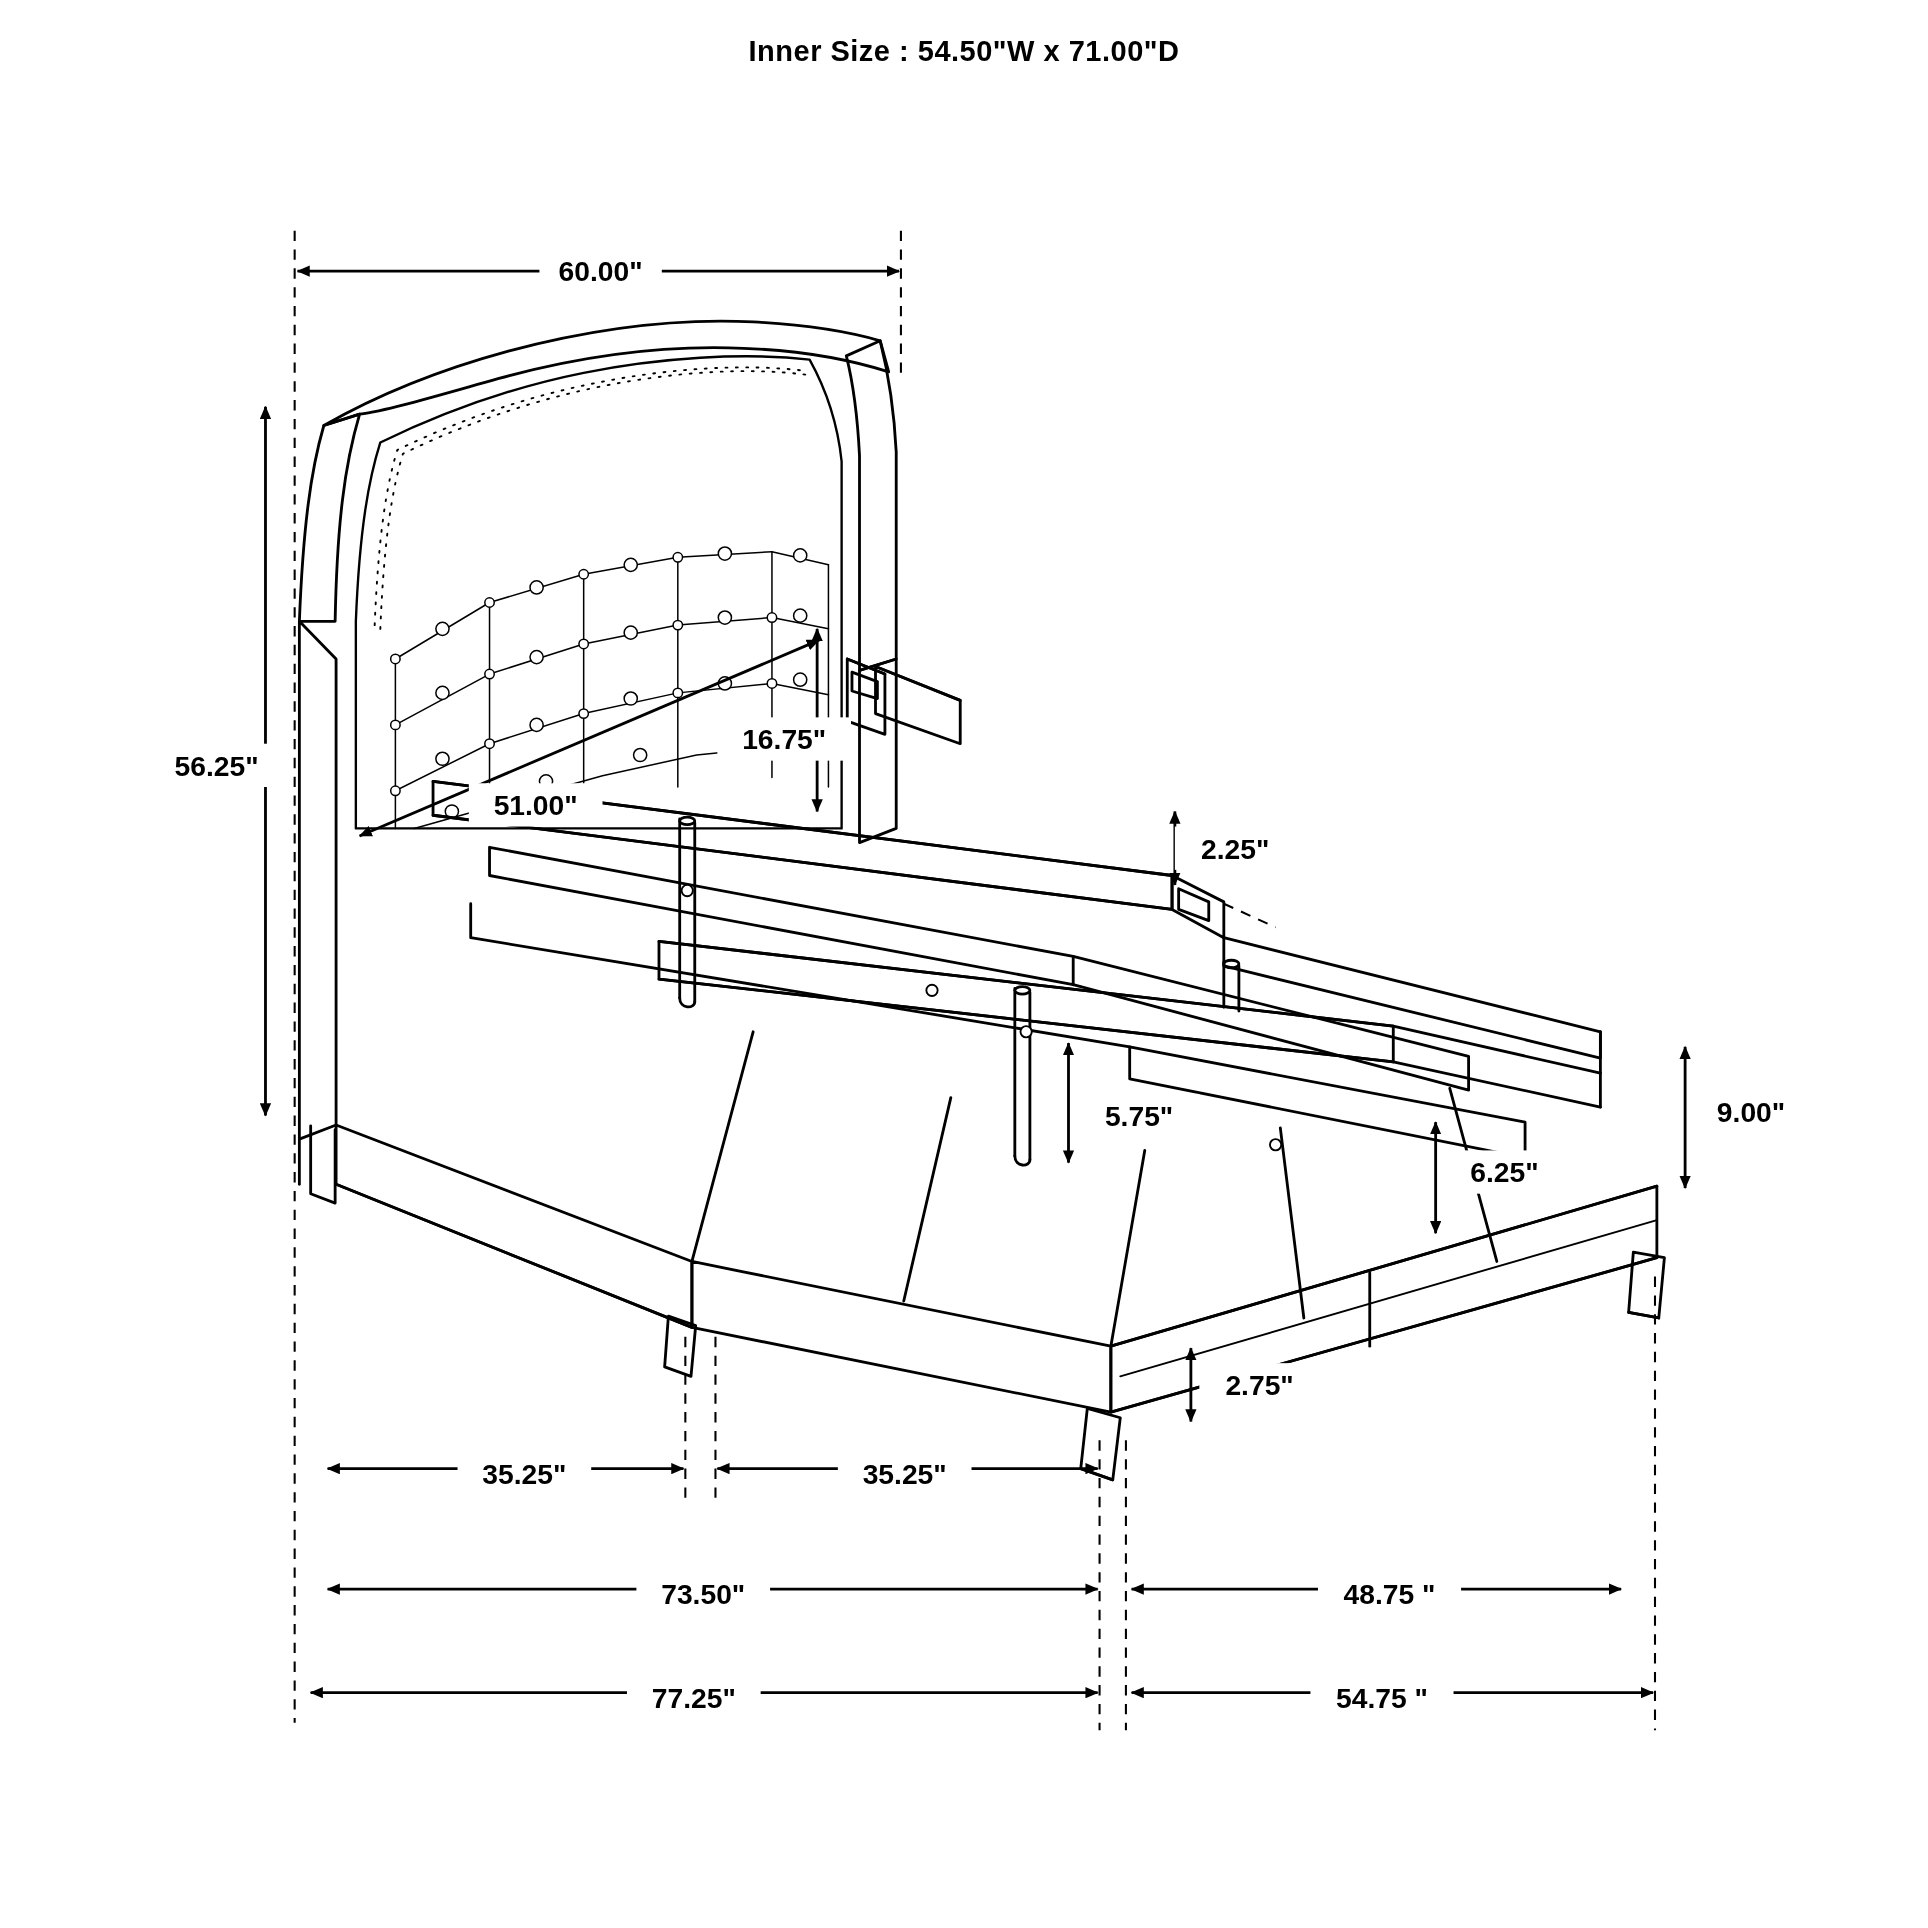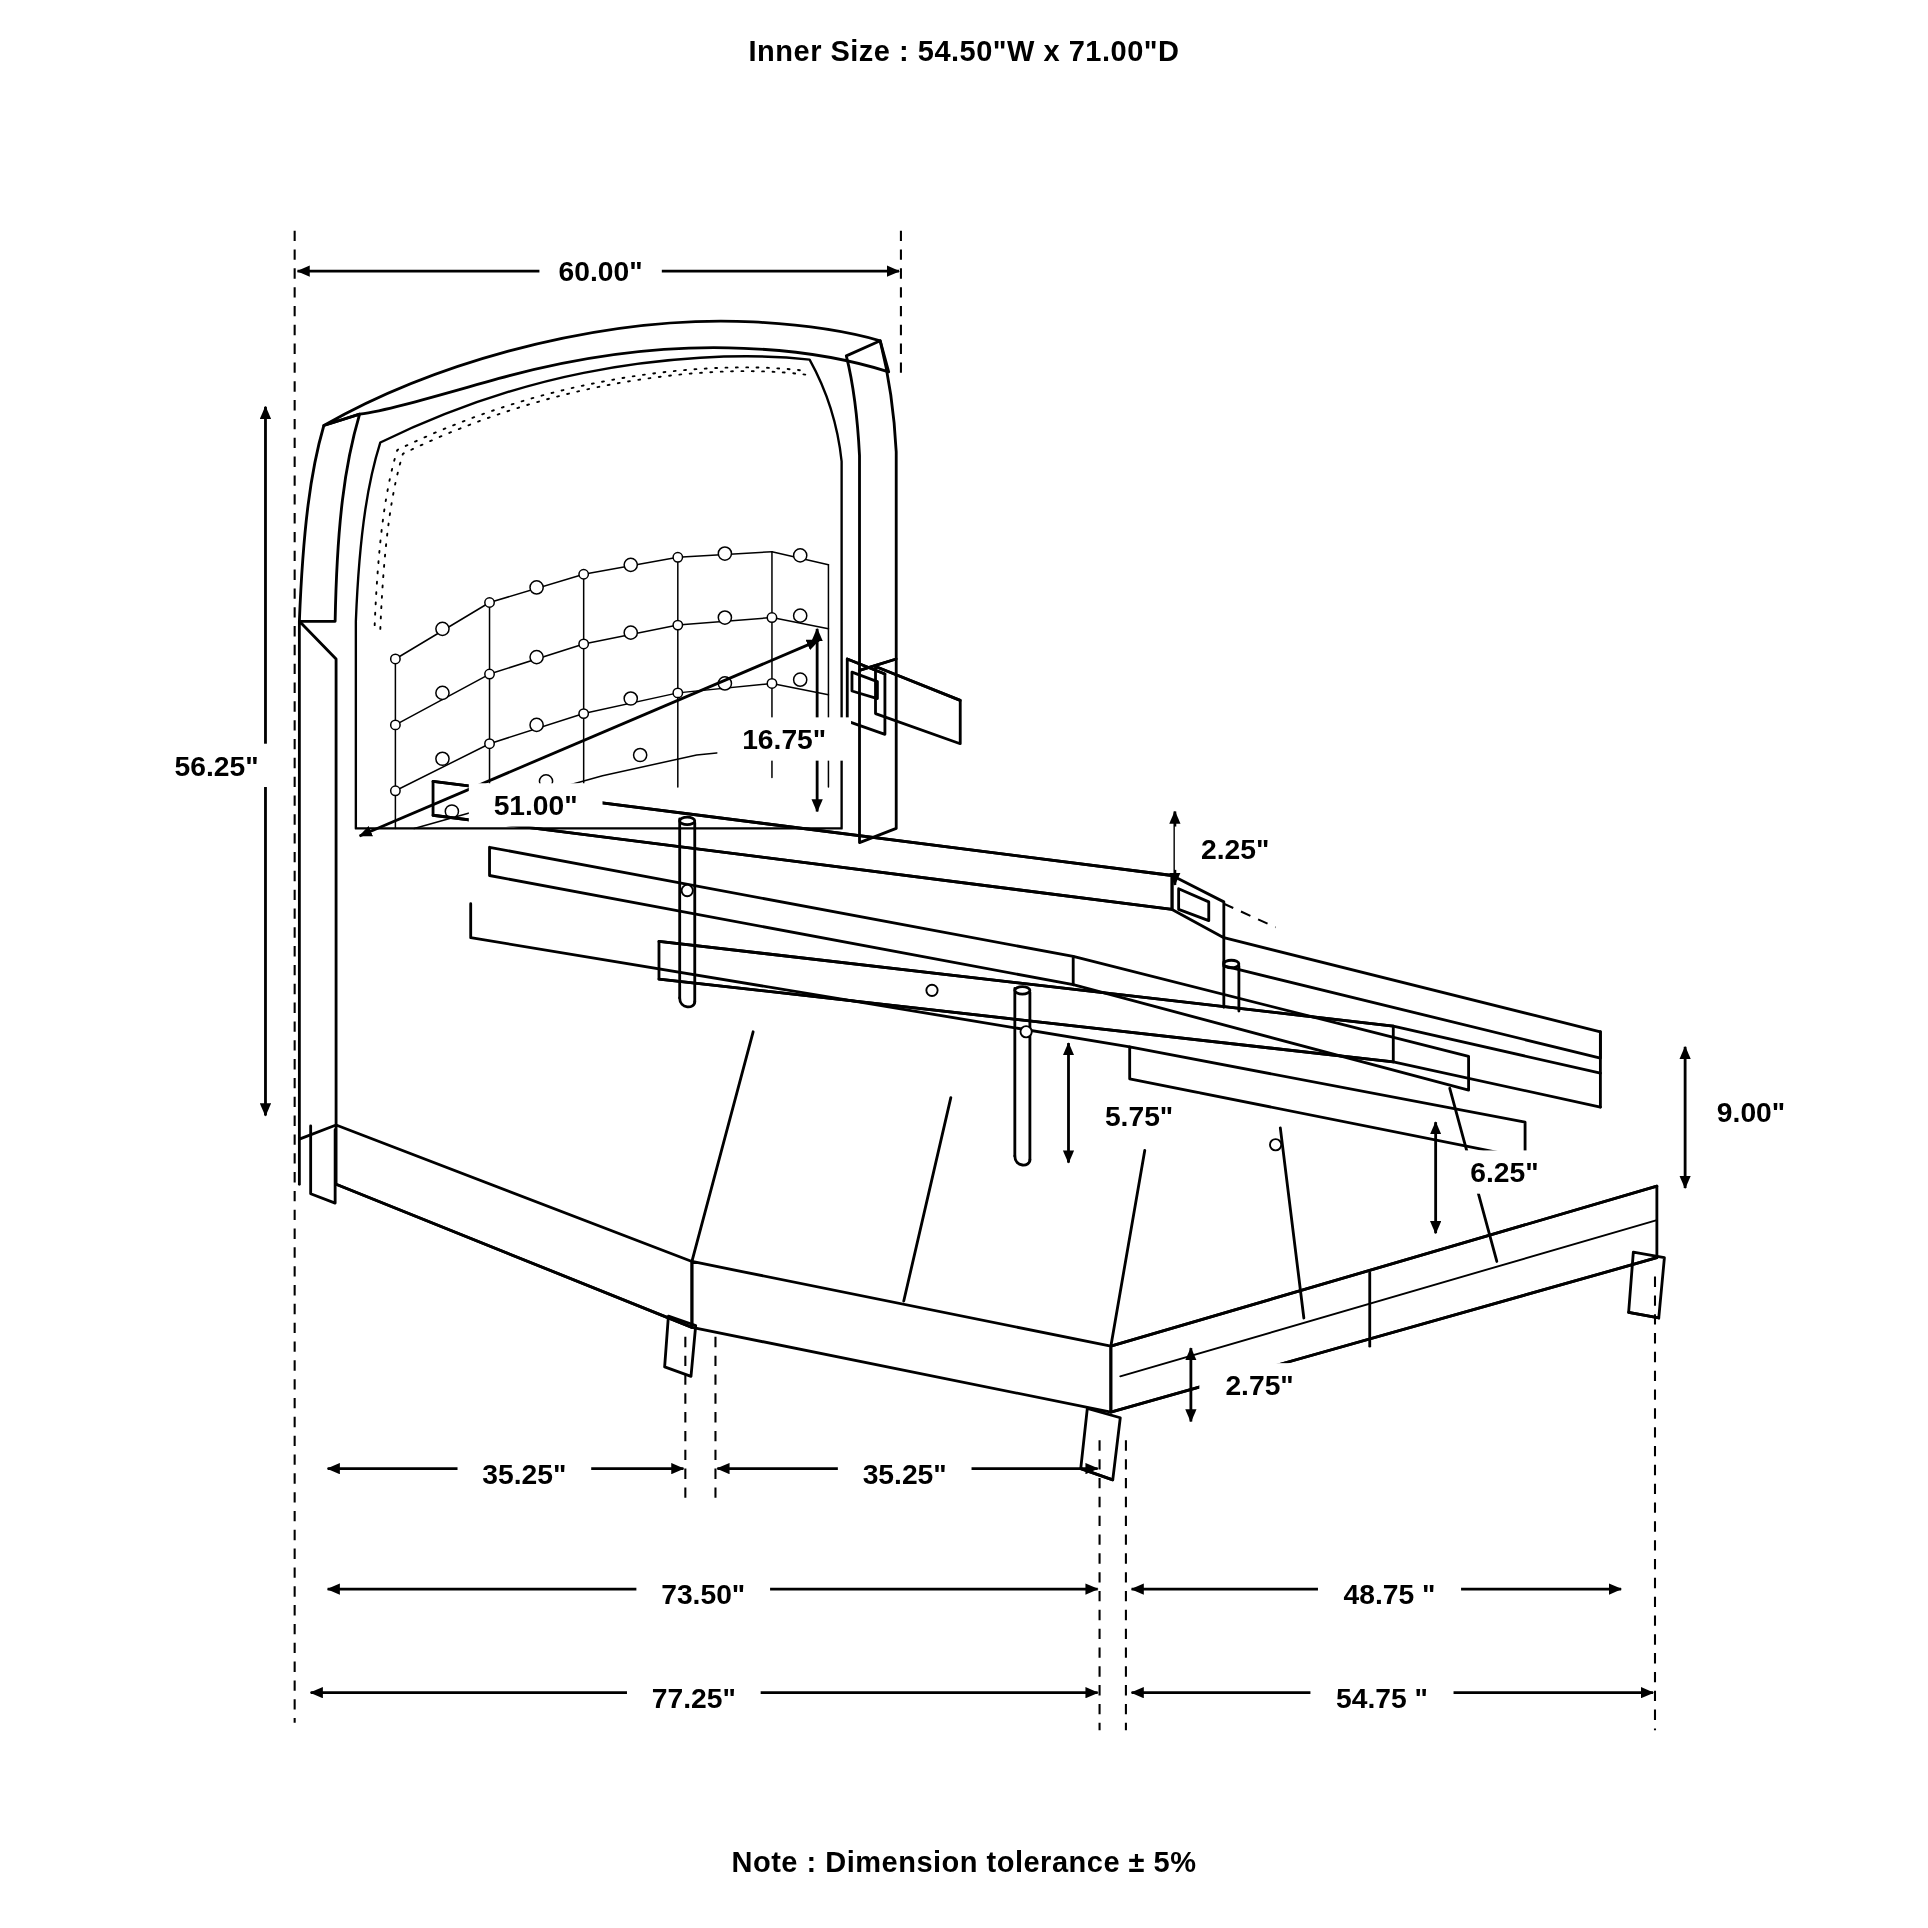"Note : Dimension tolerance ±" div.title-text { html: <div>Note : Dimension tolerance ± 5%</div> -> none }
